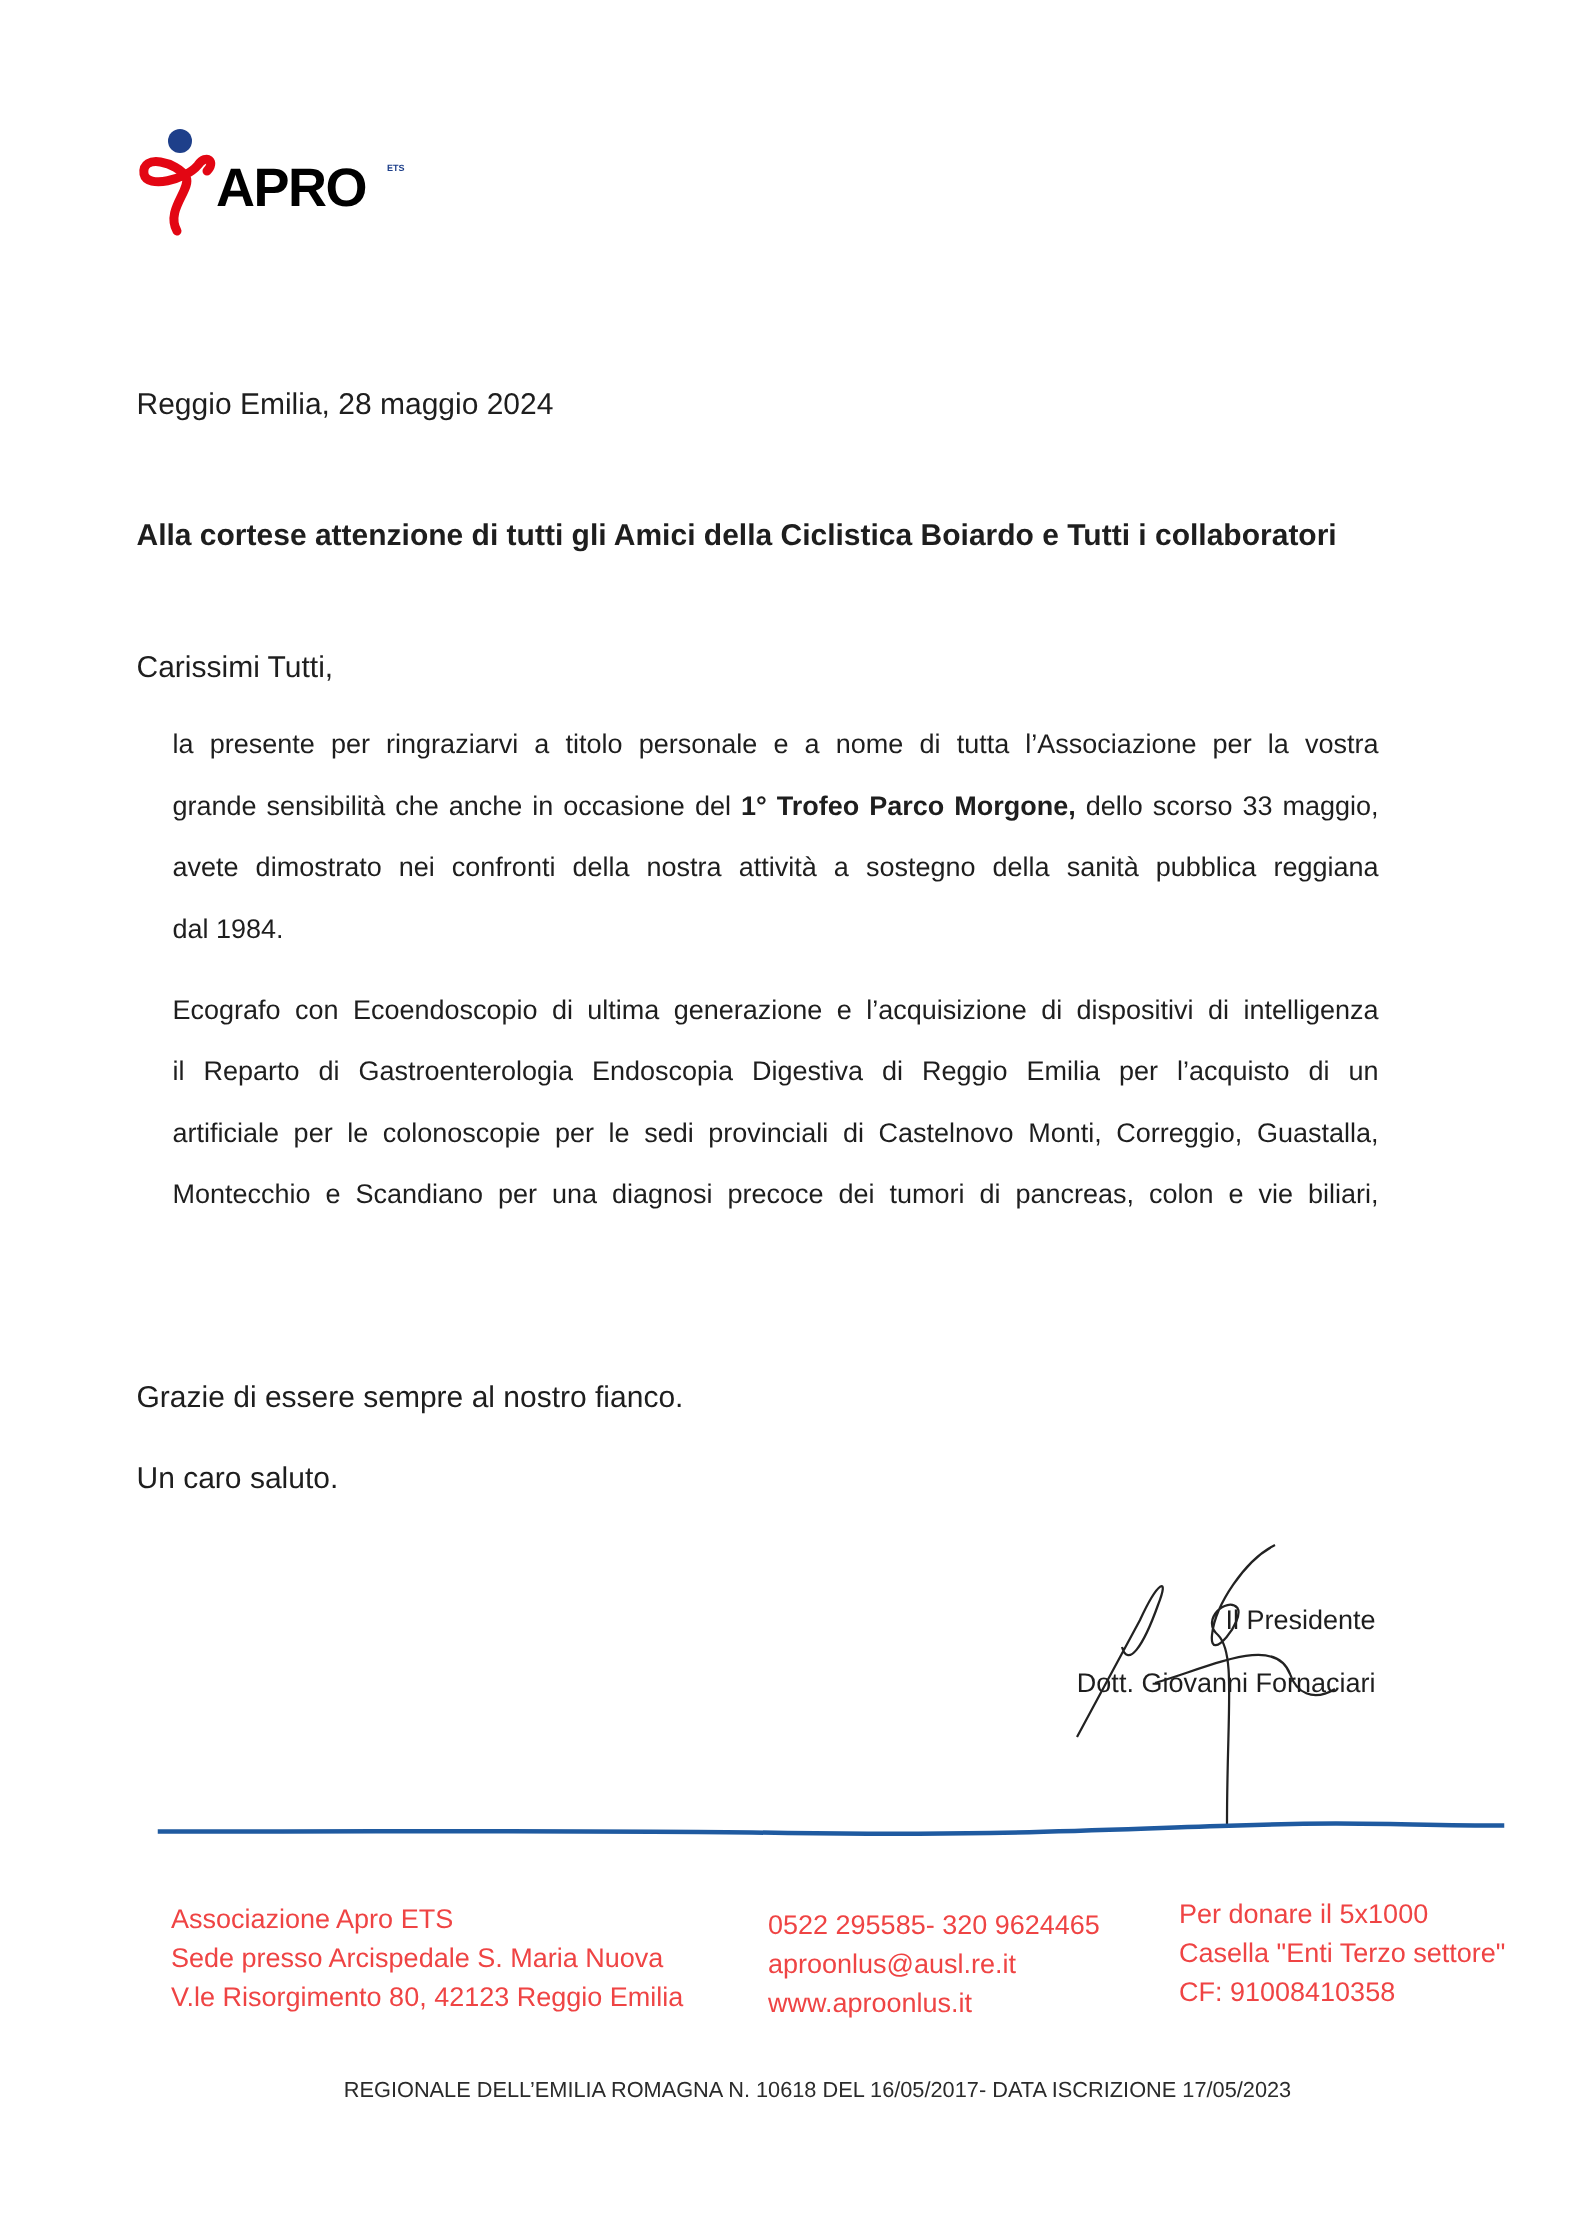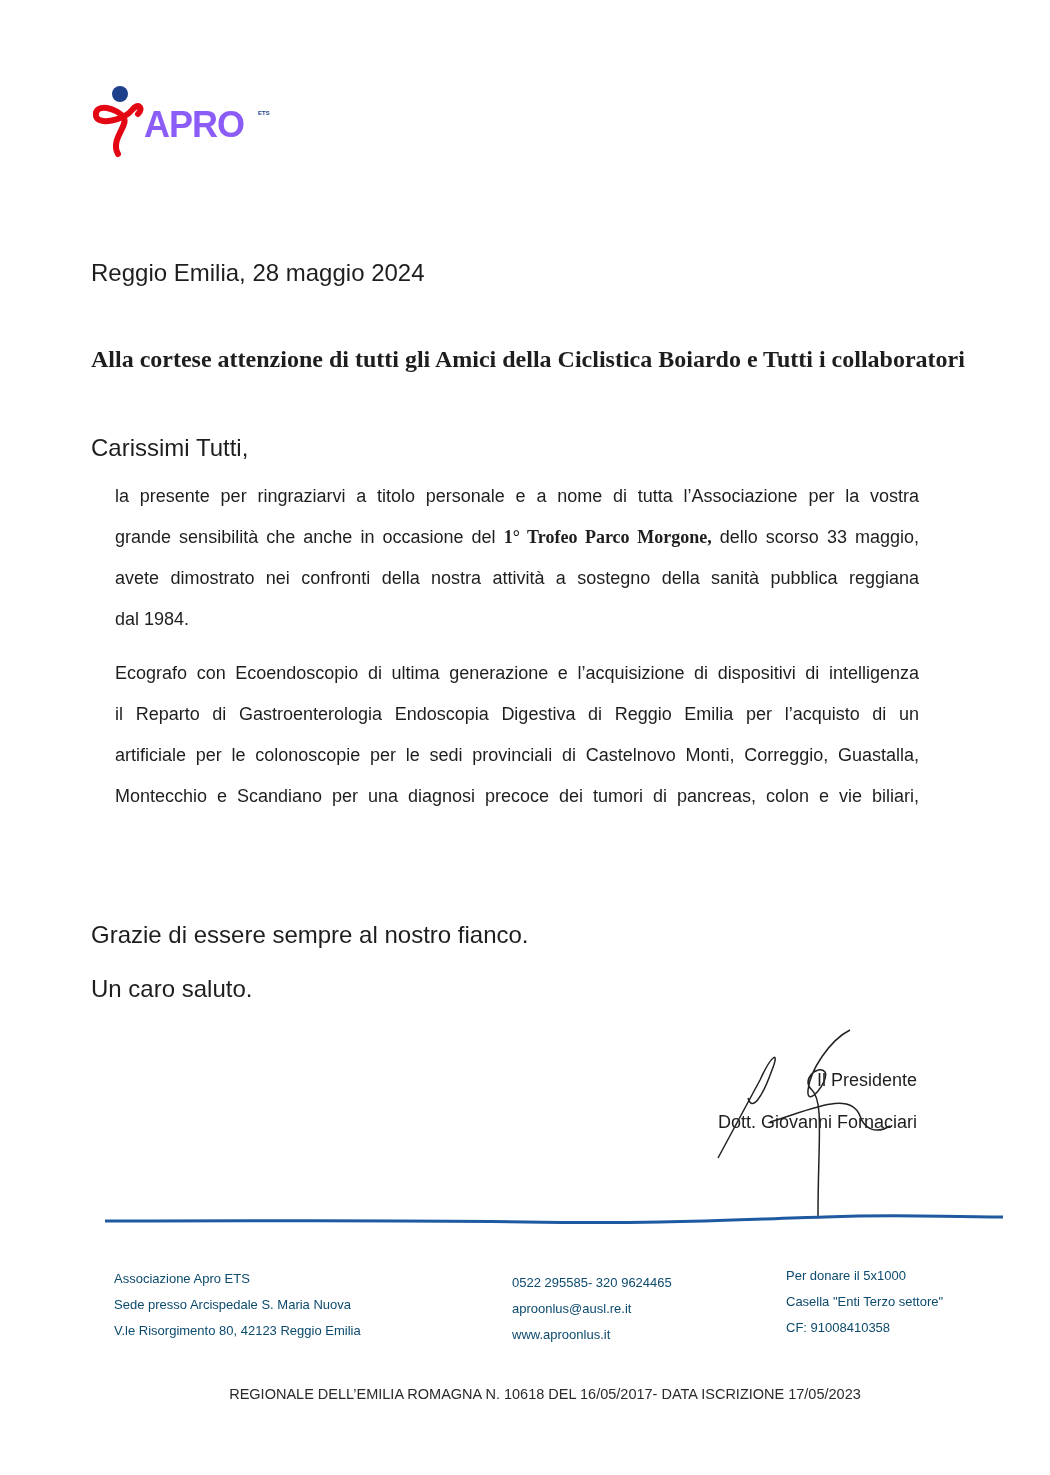"APRO" span.logo-text { color: #8b5cf6 -> #000000 }
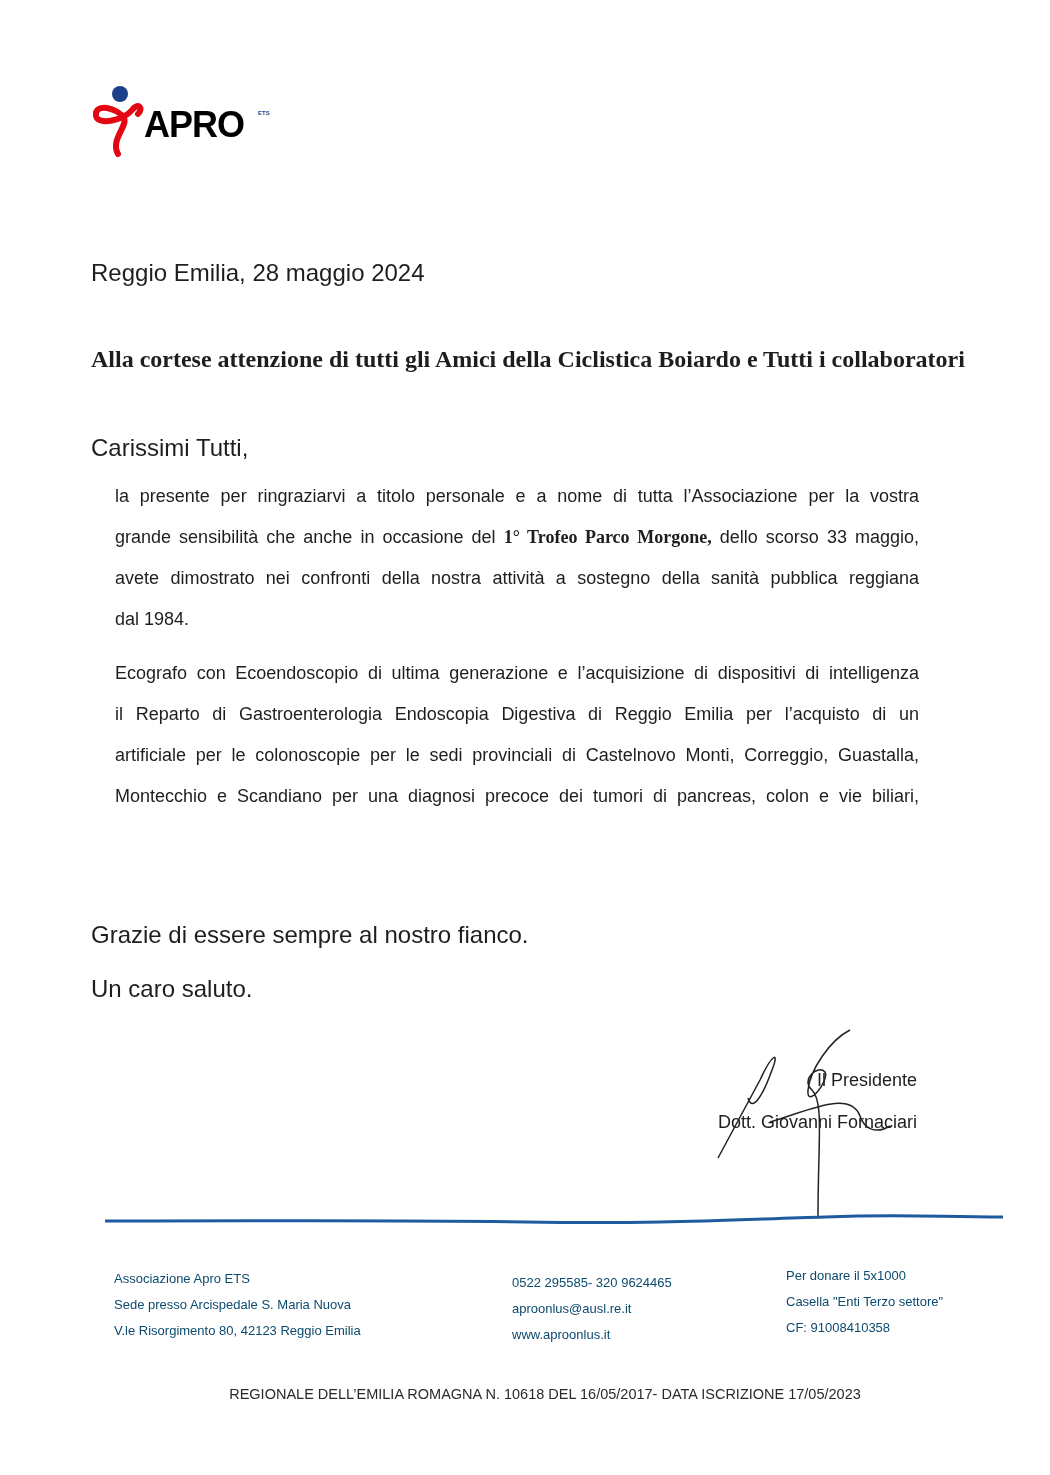"Reggio Emilia, 28 maggio 2024" .txt { font-size: 24px -> 20px }
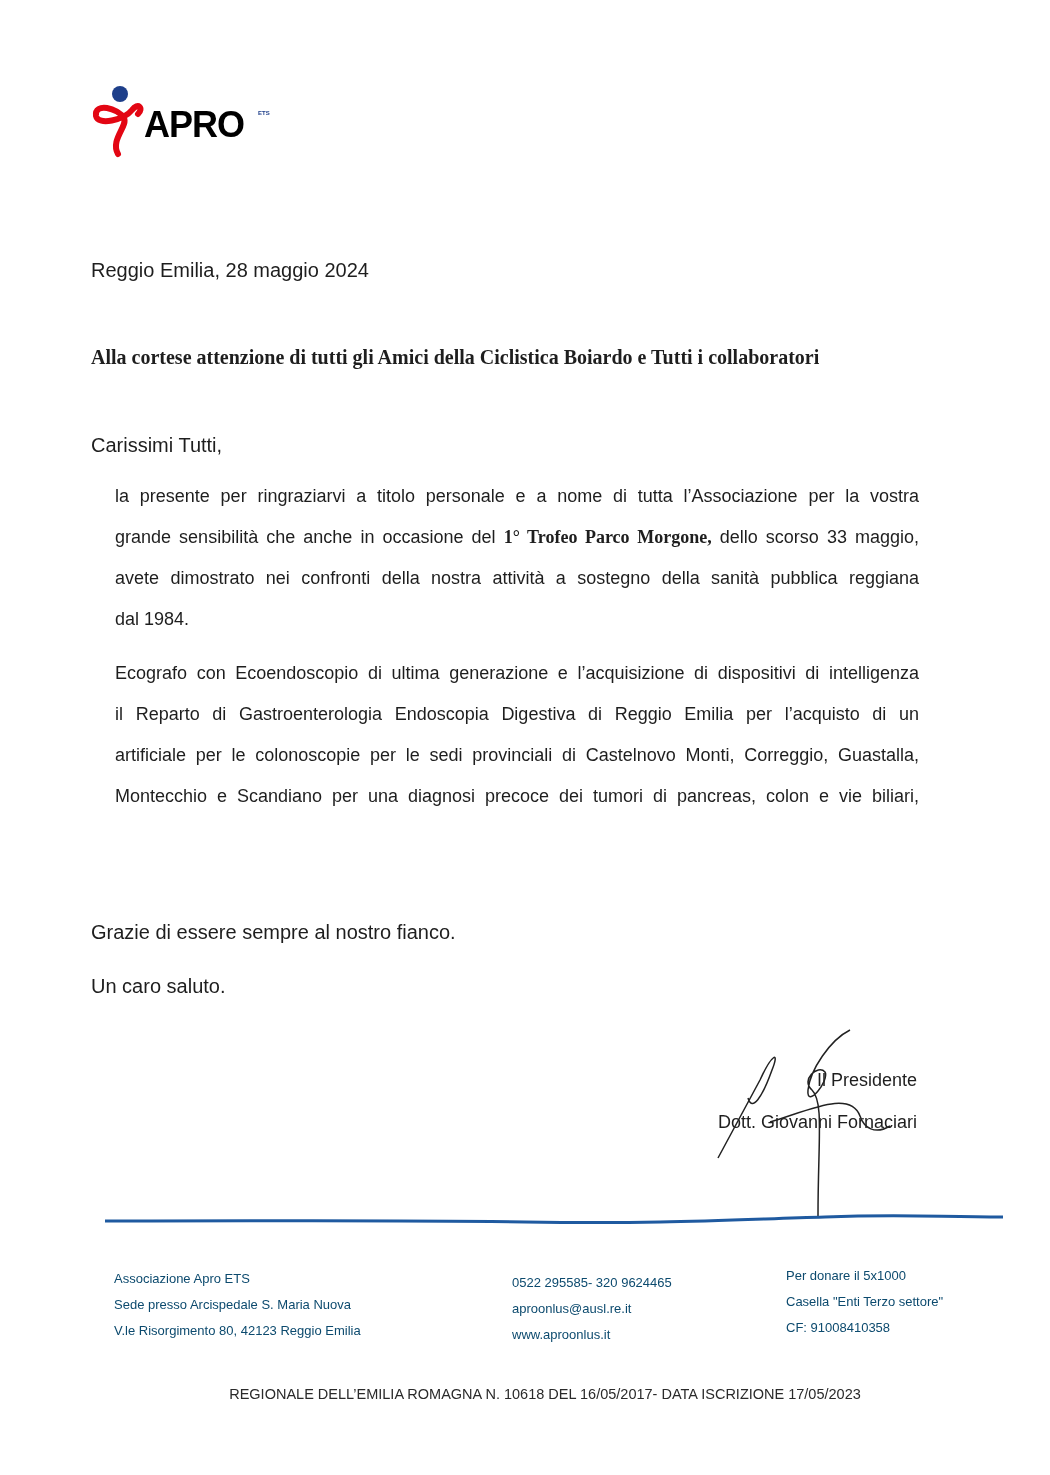"Alla cortese attenzione di tutti" .bold { font-family: Liberation Serif, serif -> none }
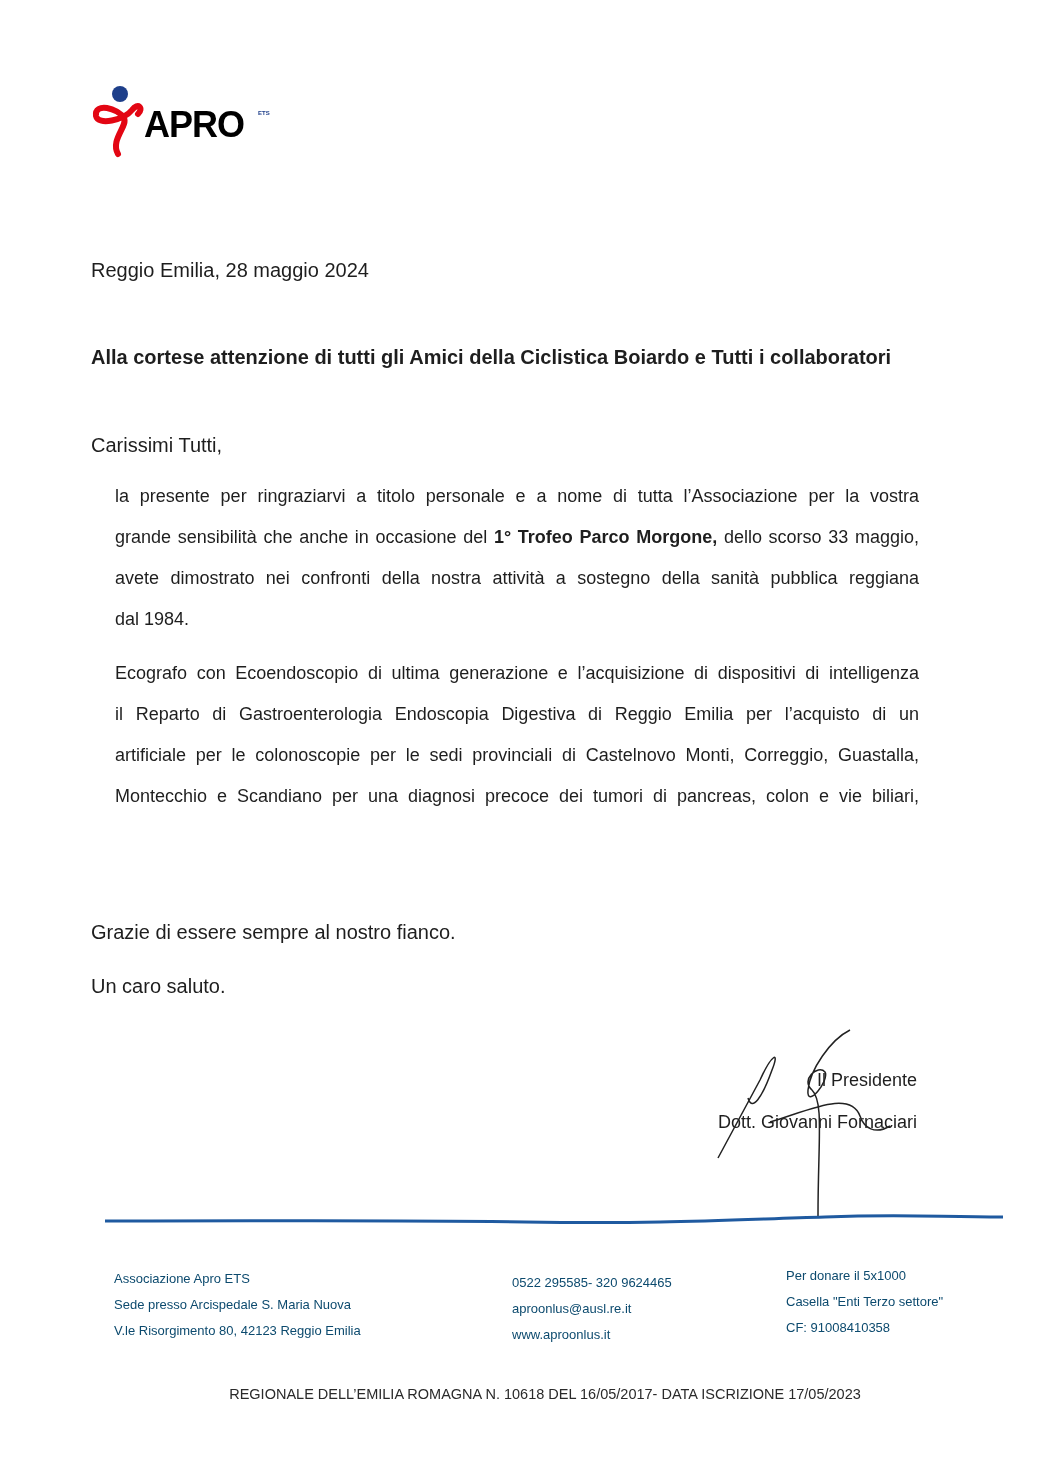"Associazione Apro ETS" .foot-col { color: #0c4a6e -> #ef4444; font-size: 13px -> 18px }
